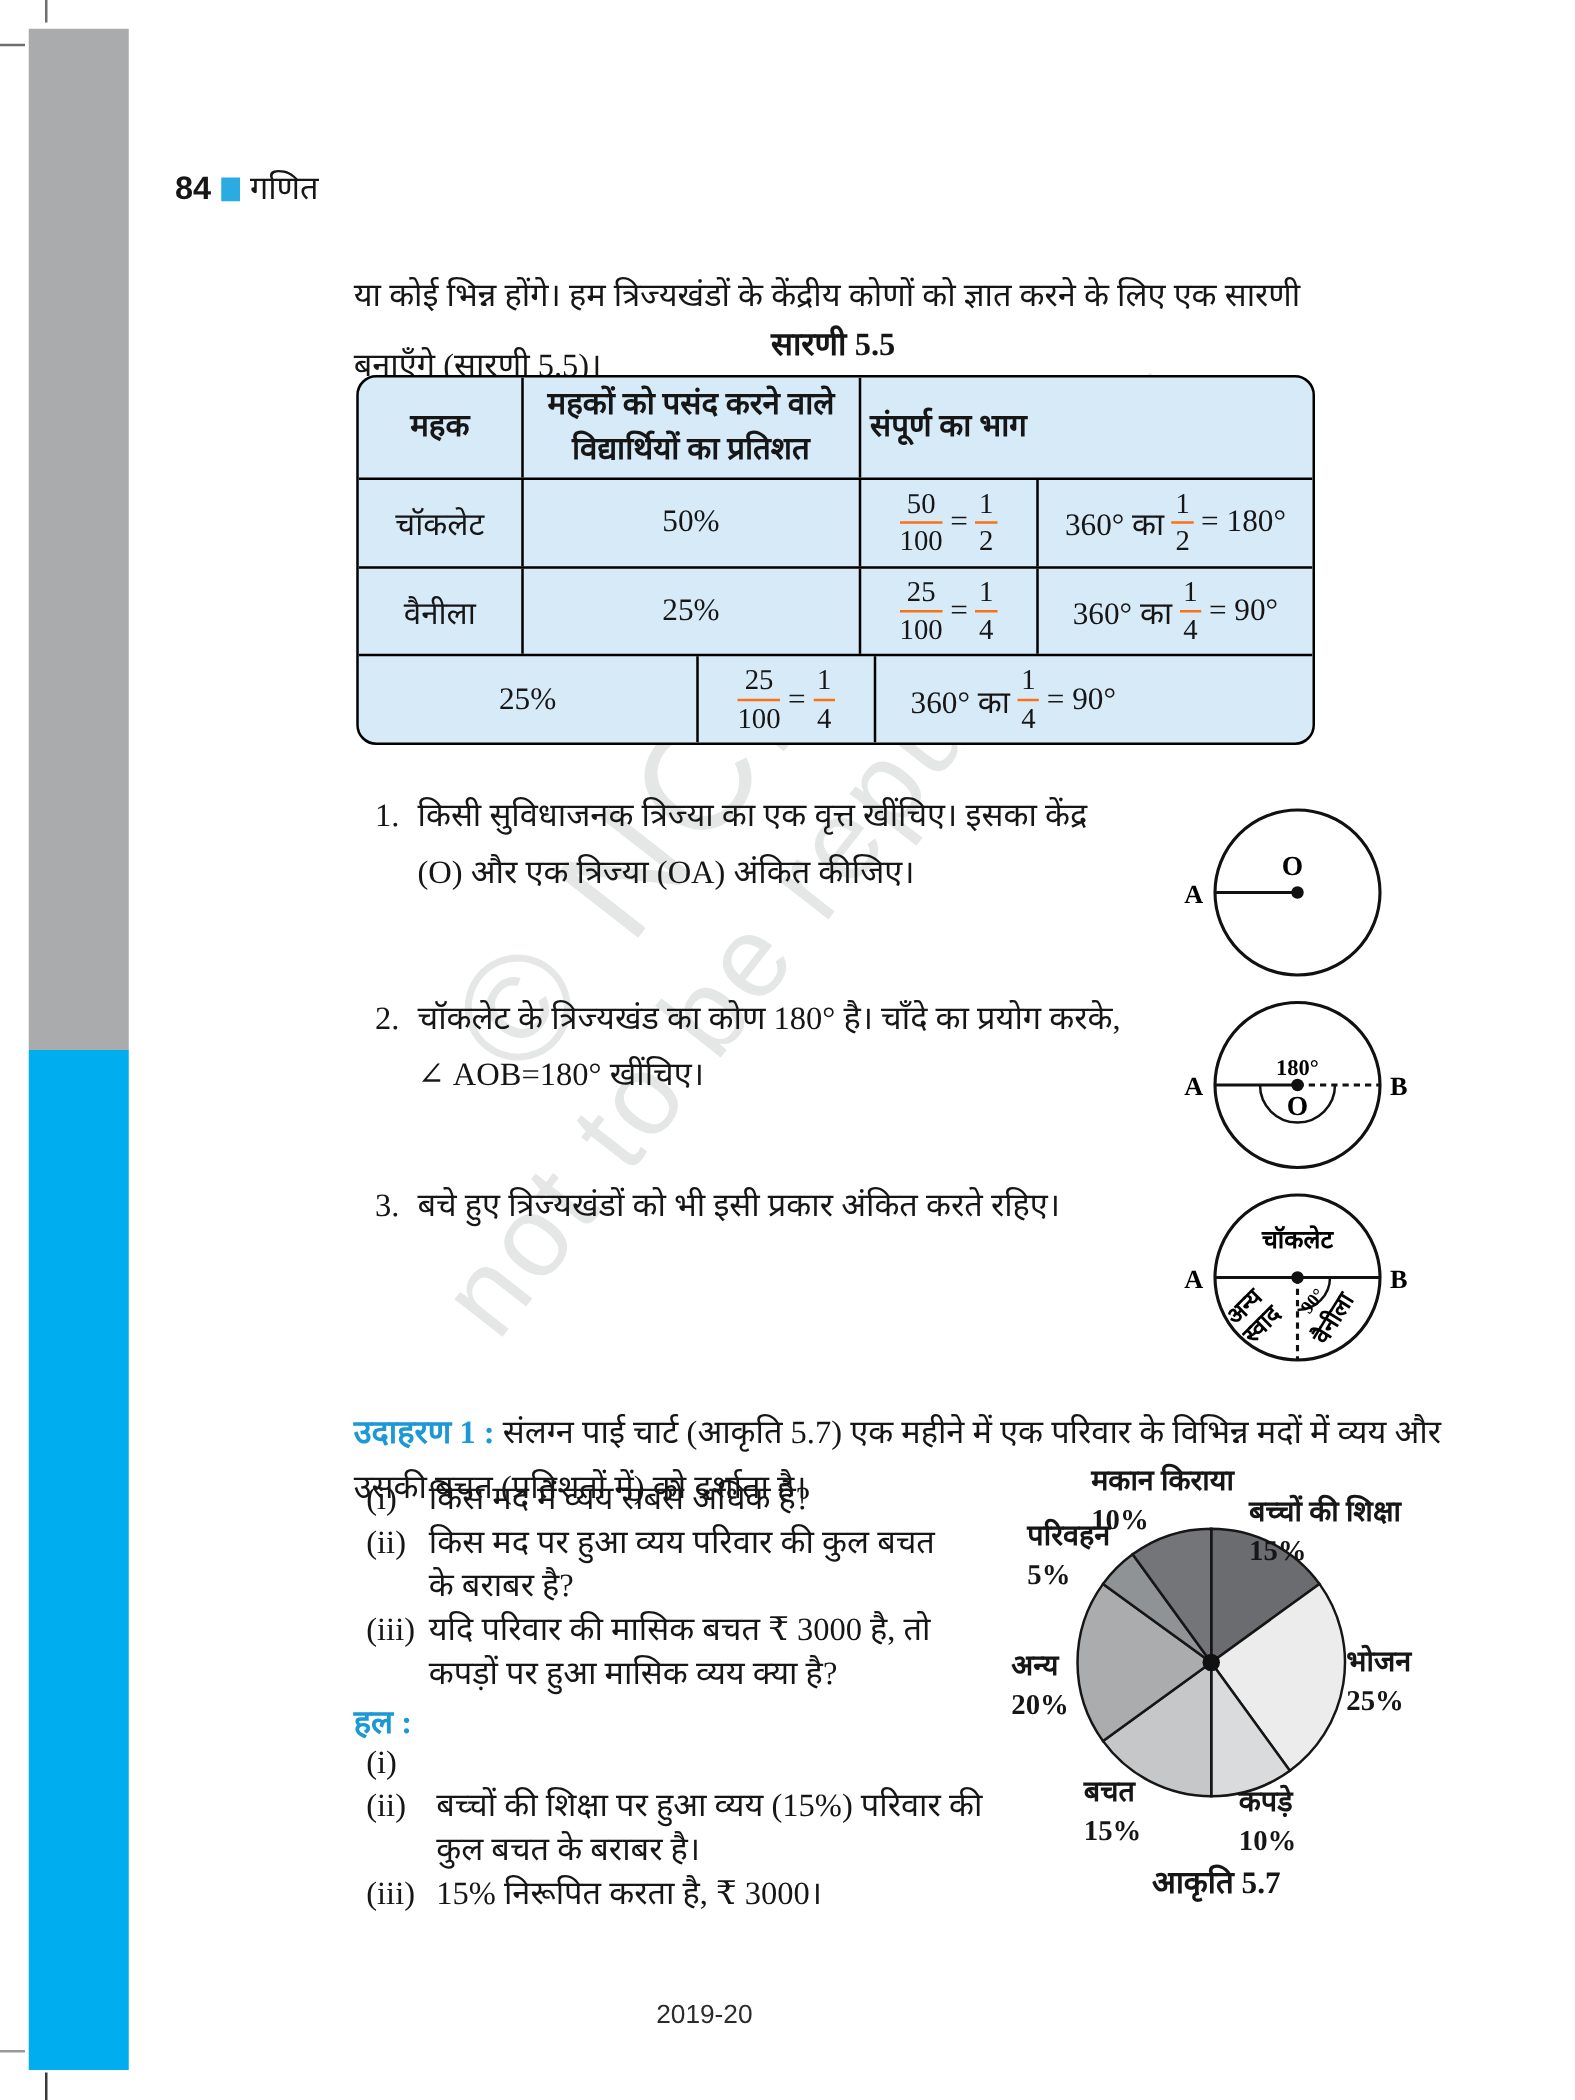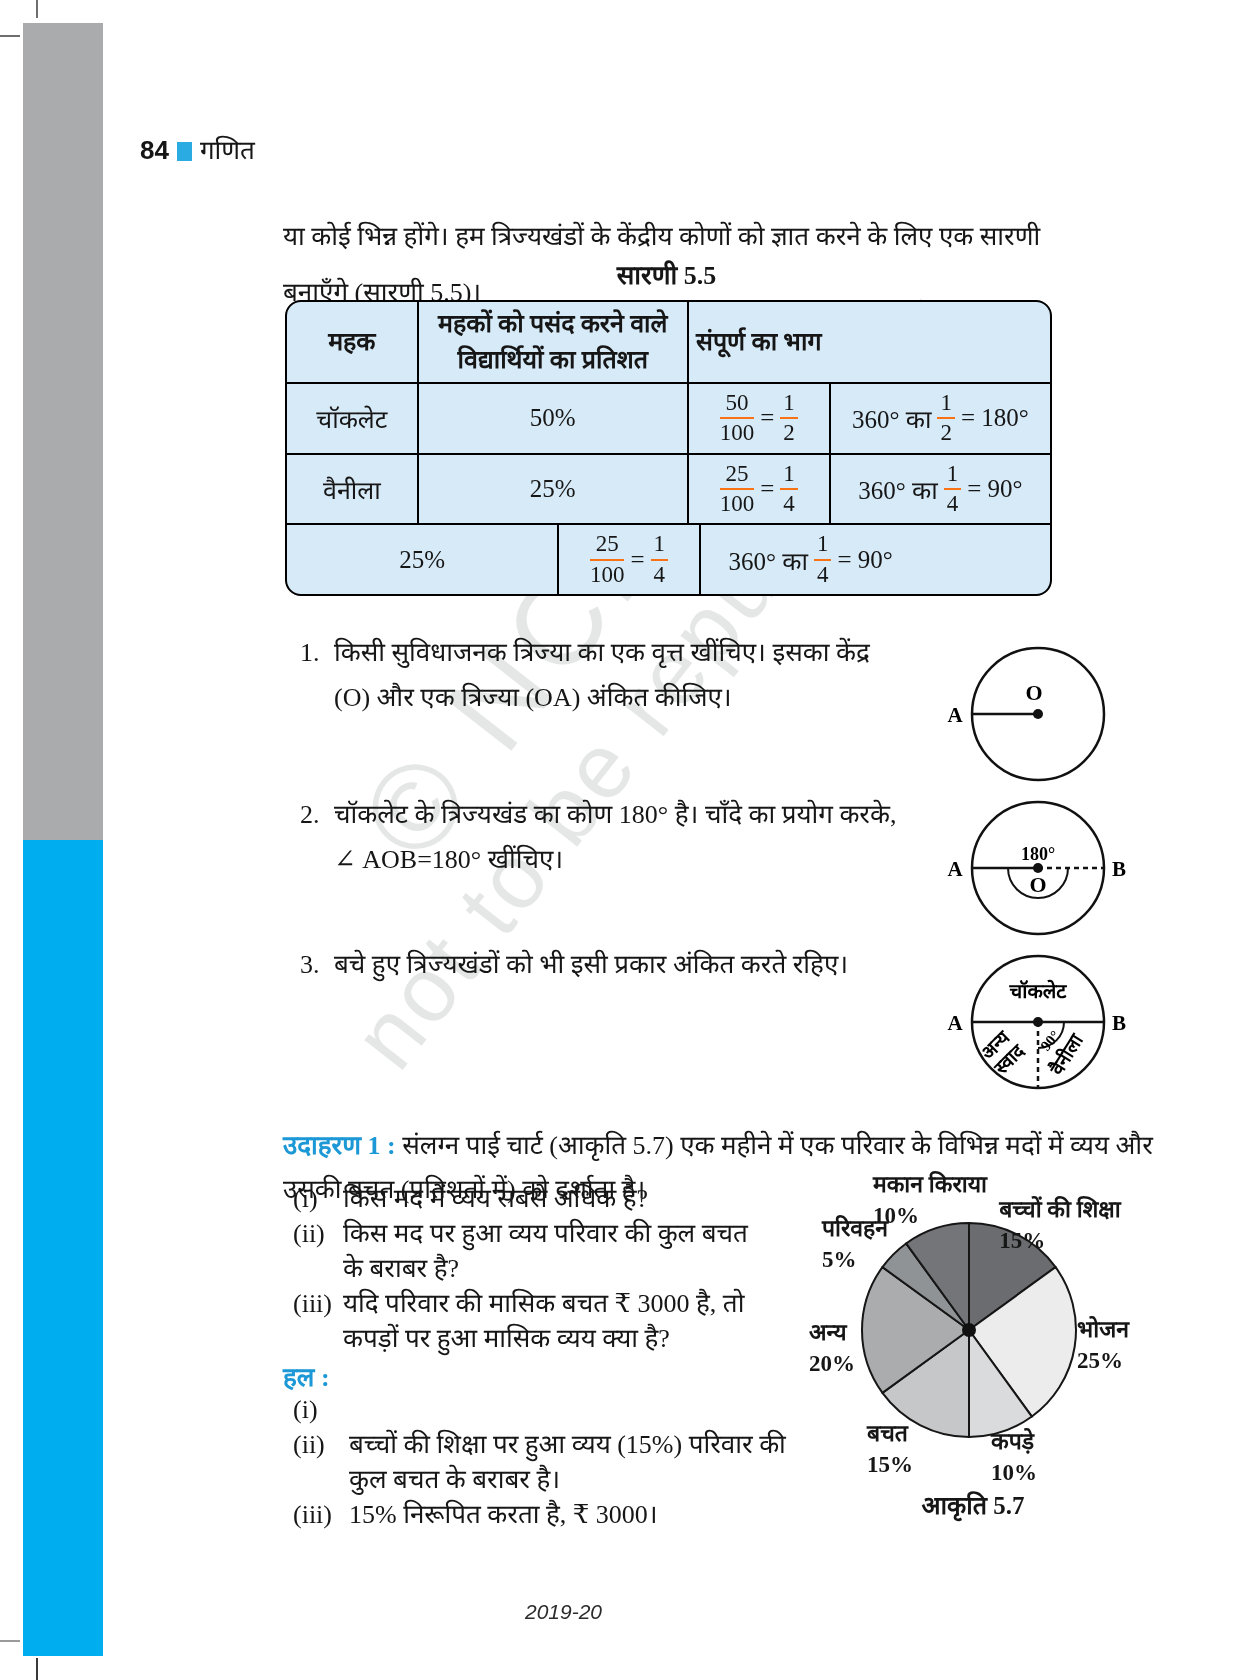"2019-20" .footer { font-style: italic -> none }
